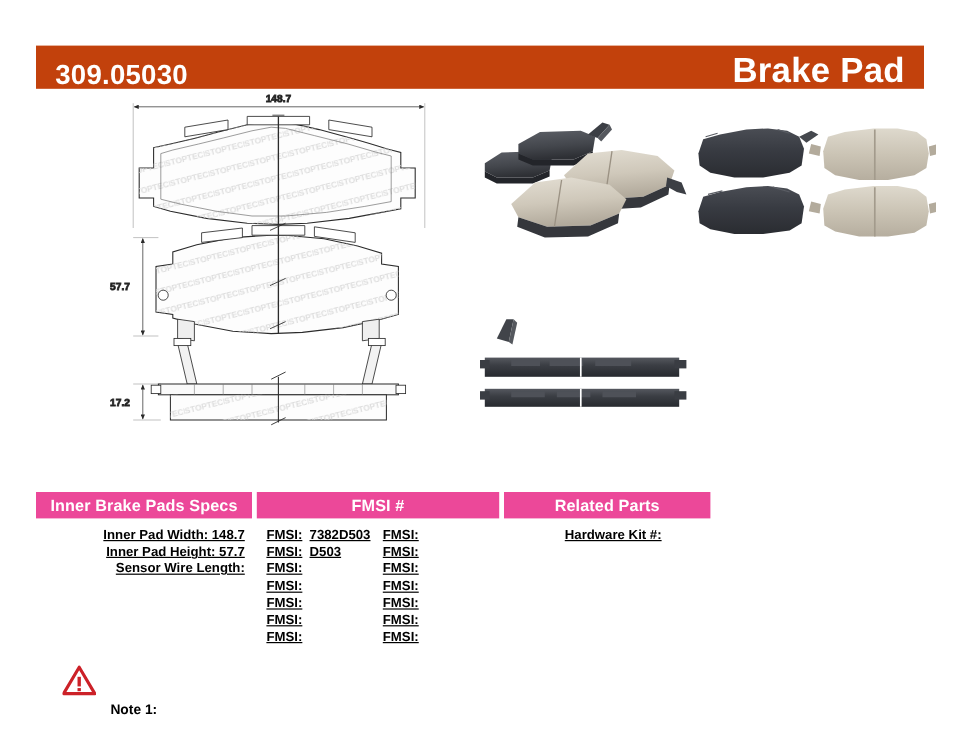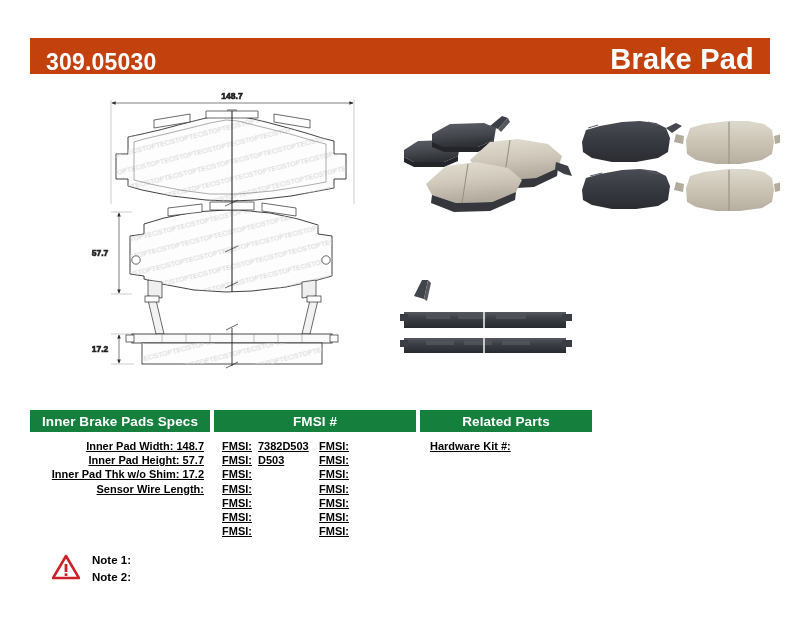"148.7" .figure-area { top: 80px -> 66px }
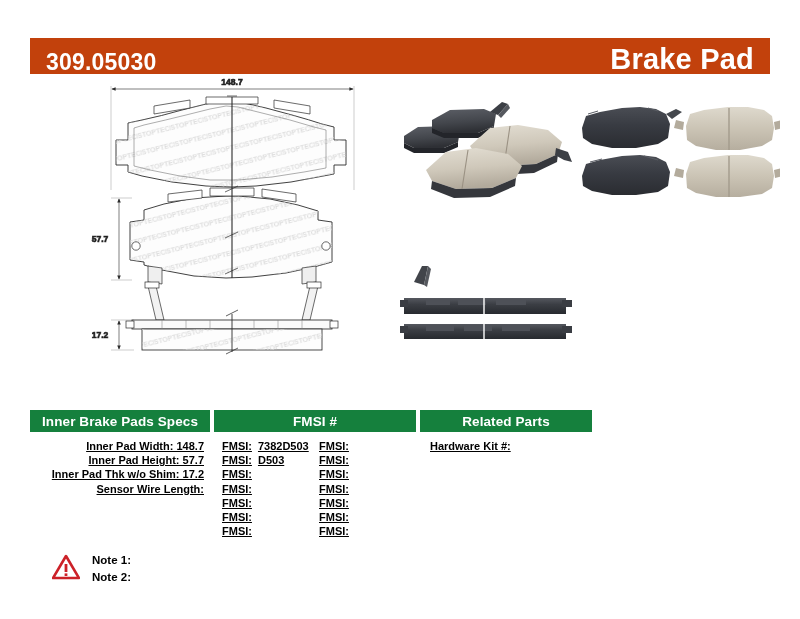"Inner Brake Pads Specs" .col-head { background: #15803d -> #ec4899 }
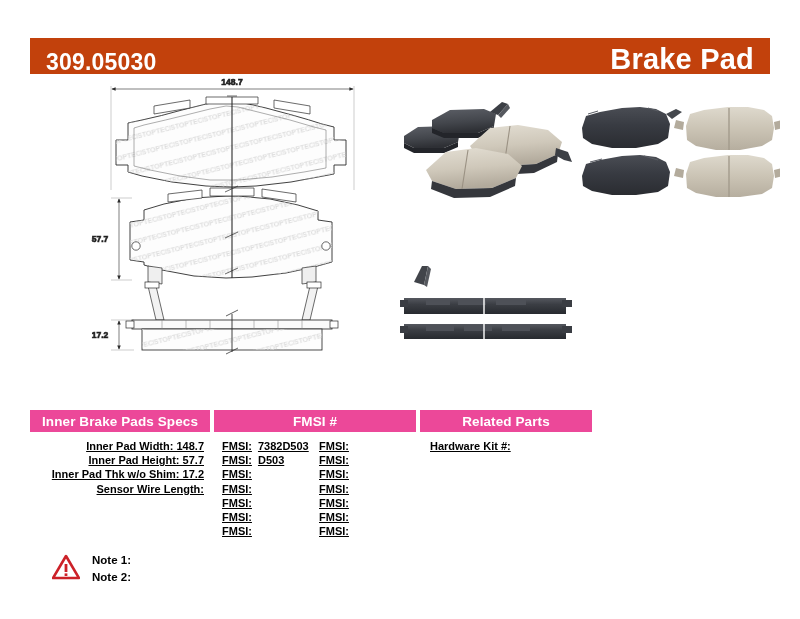"Related Parts" .w-rel { text-align: none -> center }
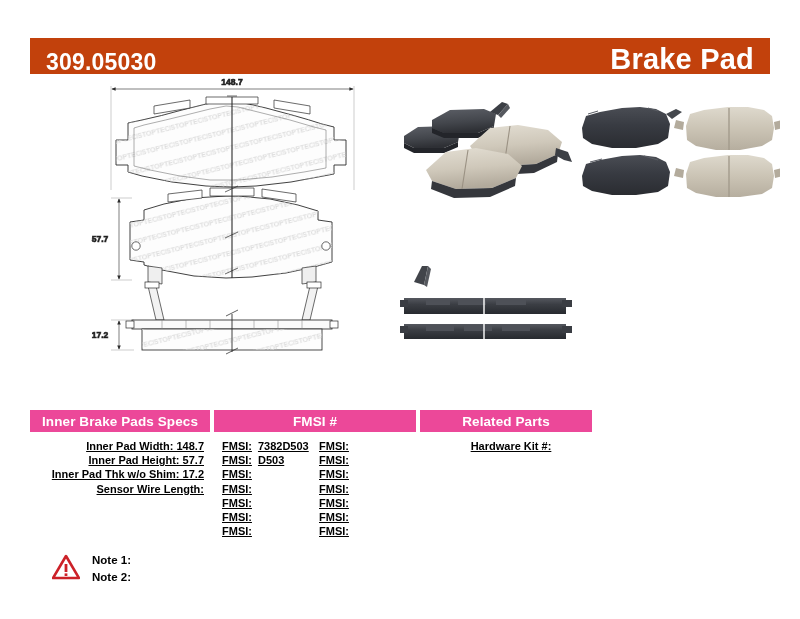"Inner Pad Thk w/o Shim:" div.spec-line { html: <div>Inner Pad Thk w/o Shim: 17.2</div> -> none }
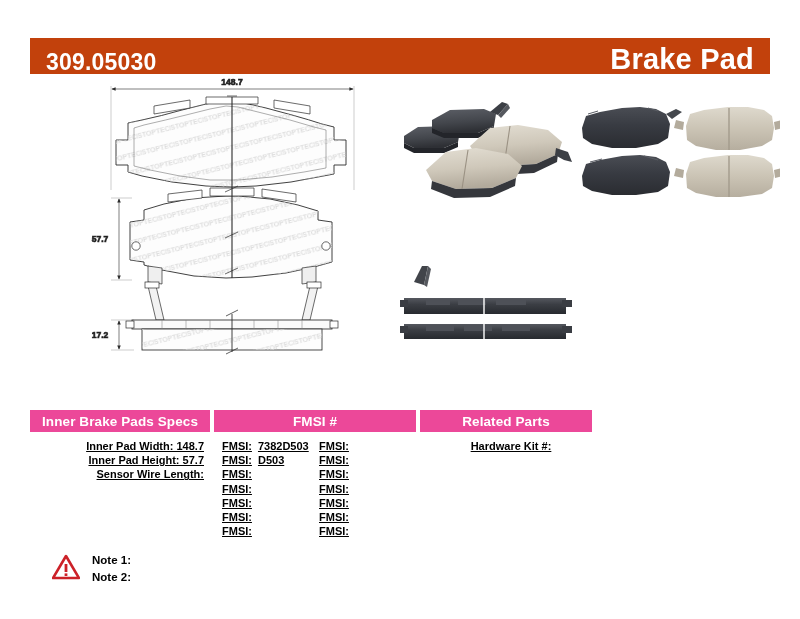"Note 1:" .note-label { margin-top: none -> 32px }
